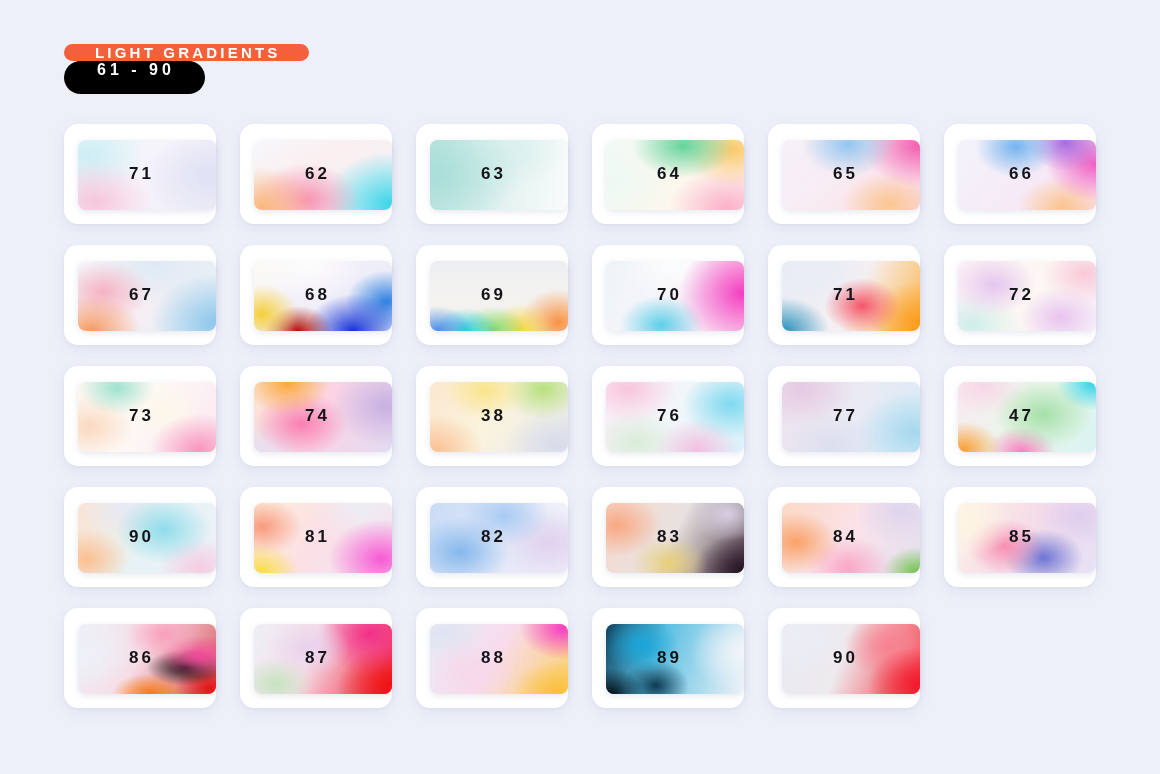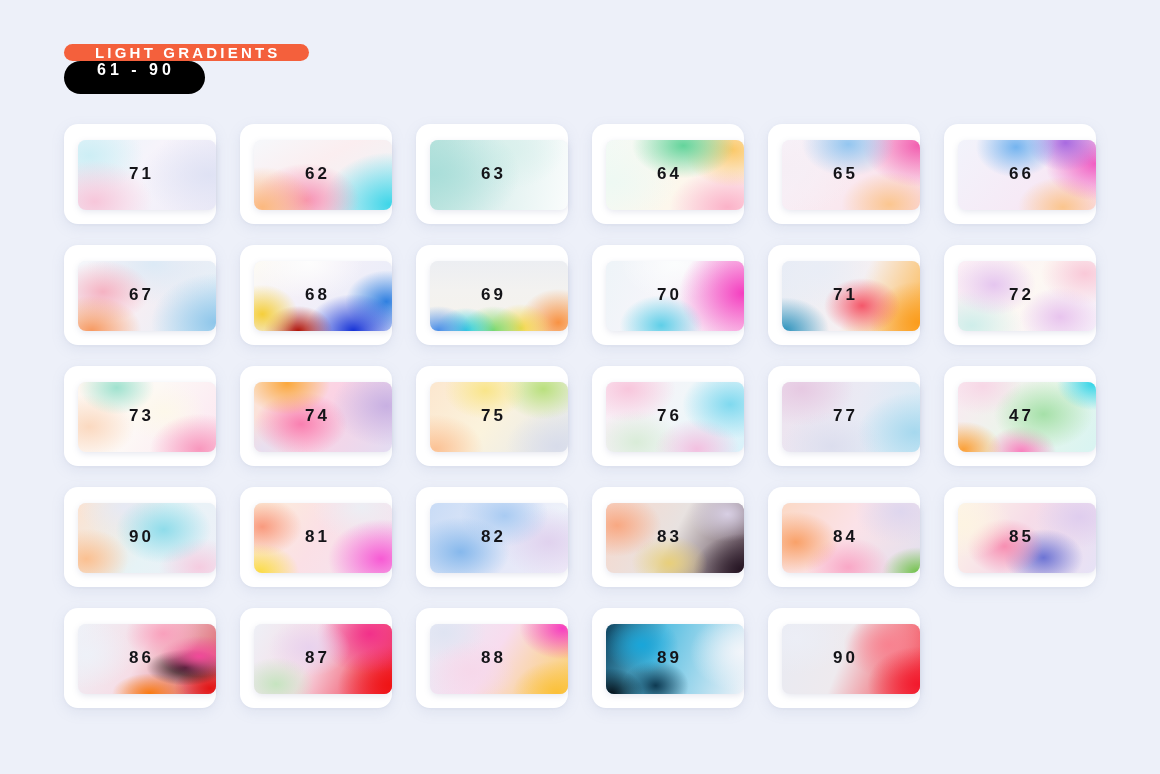"75" div.label { text: 75 -> 38 }
